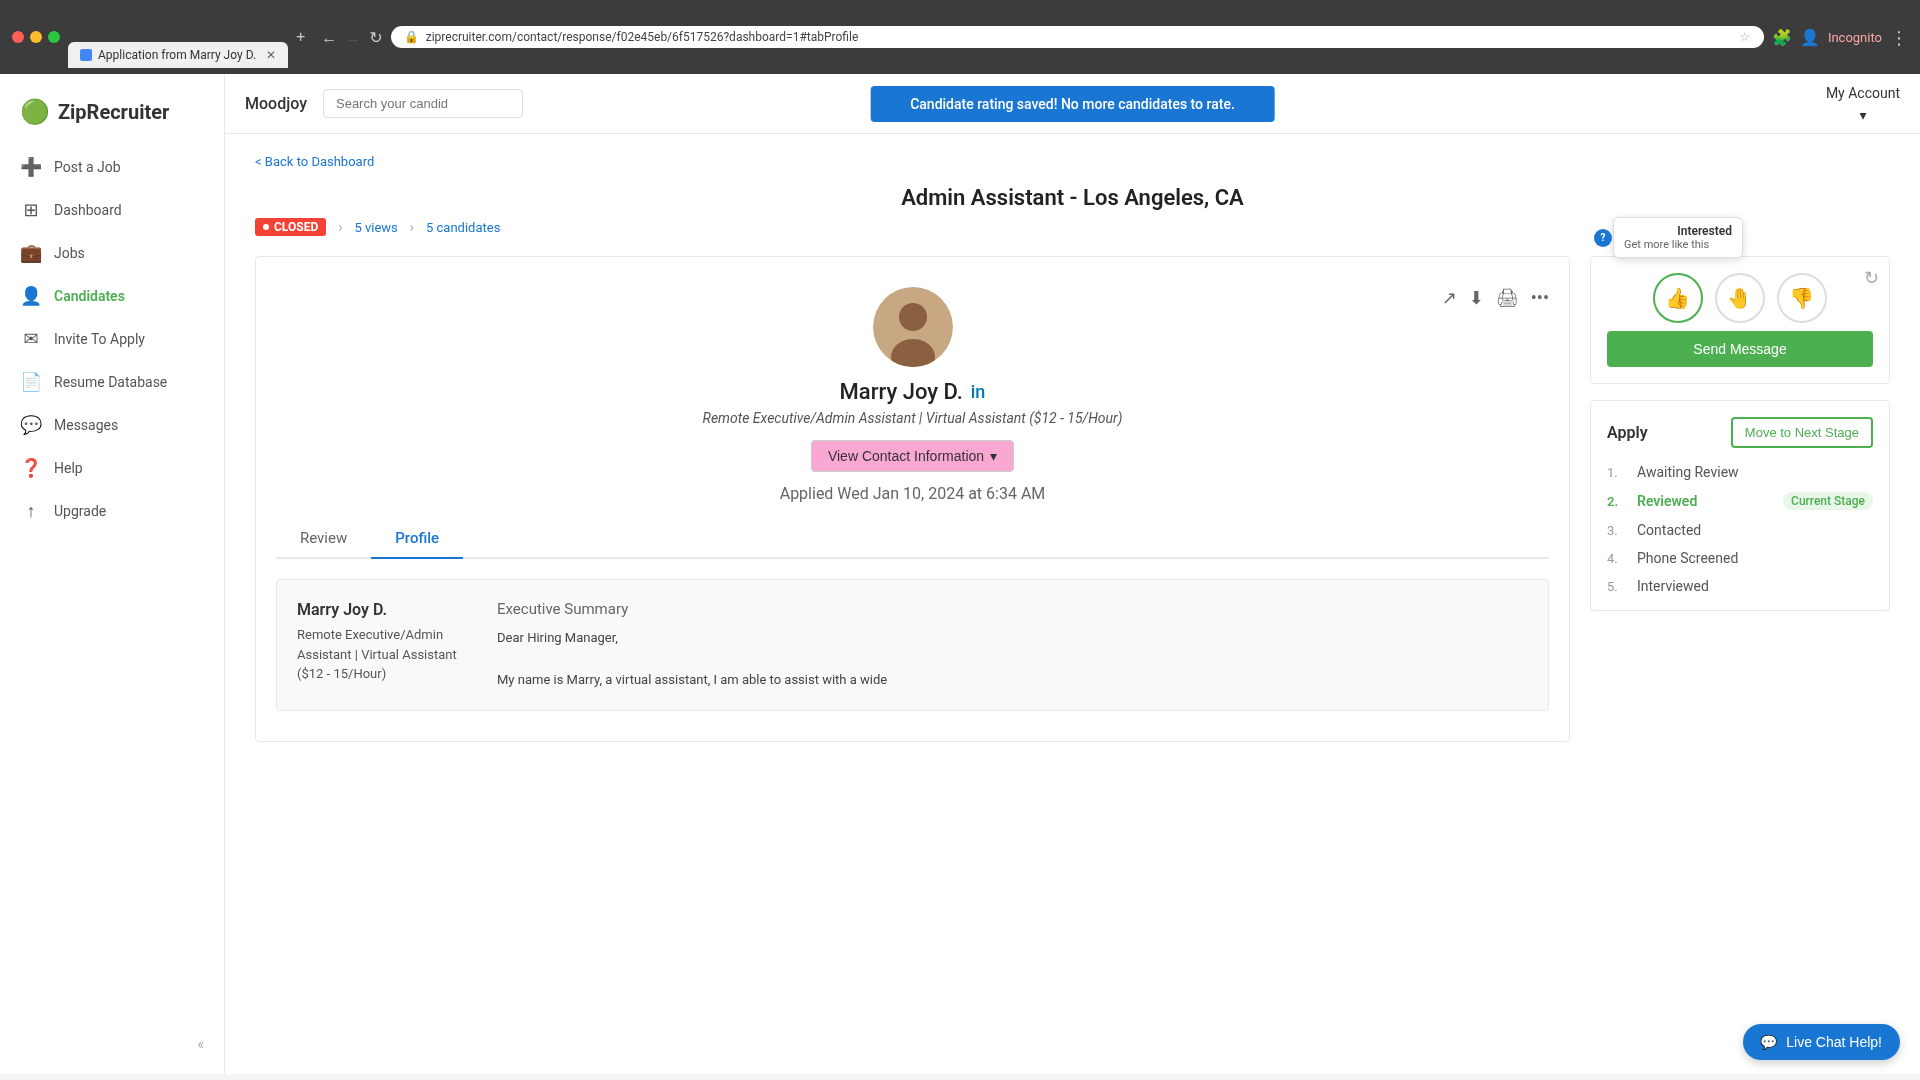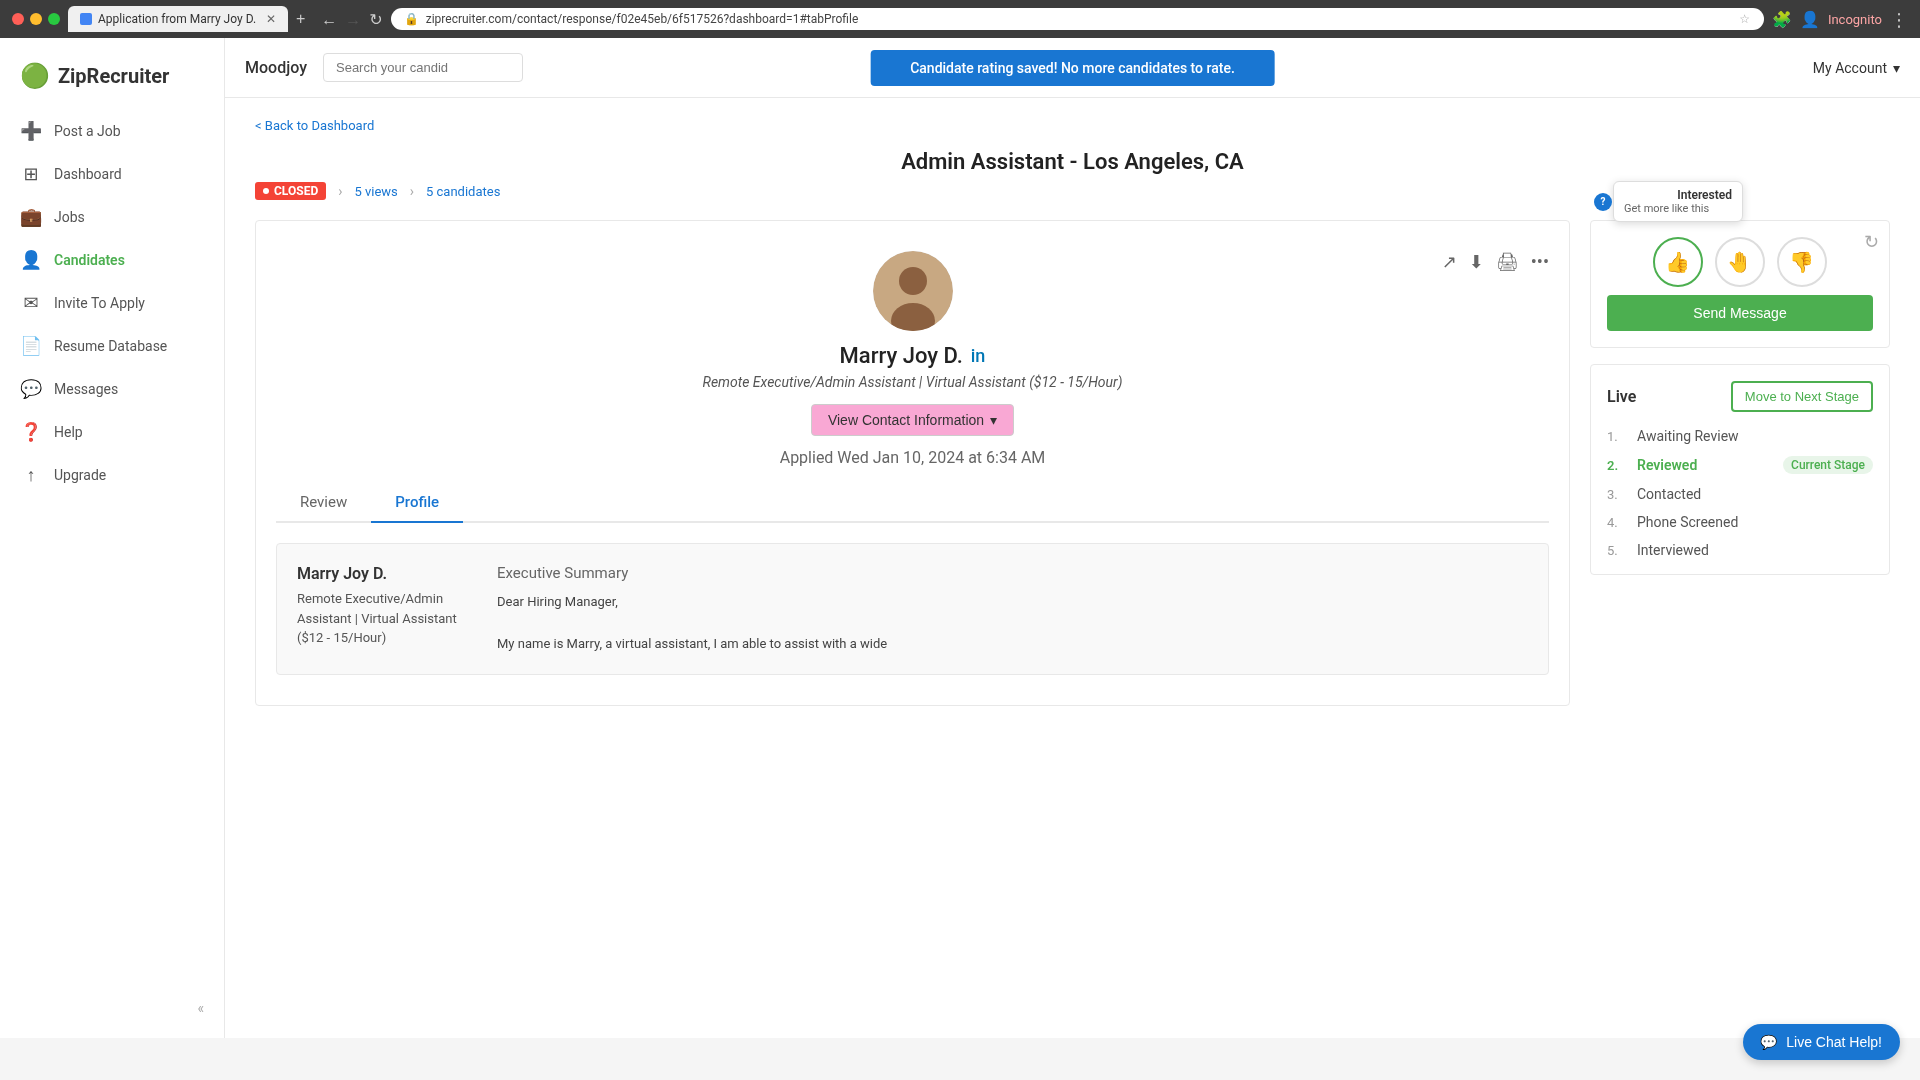"Application from Marry Joy D." div { margin-top: none -> 36px }
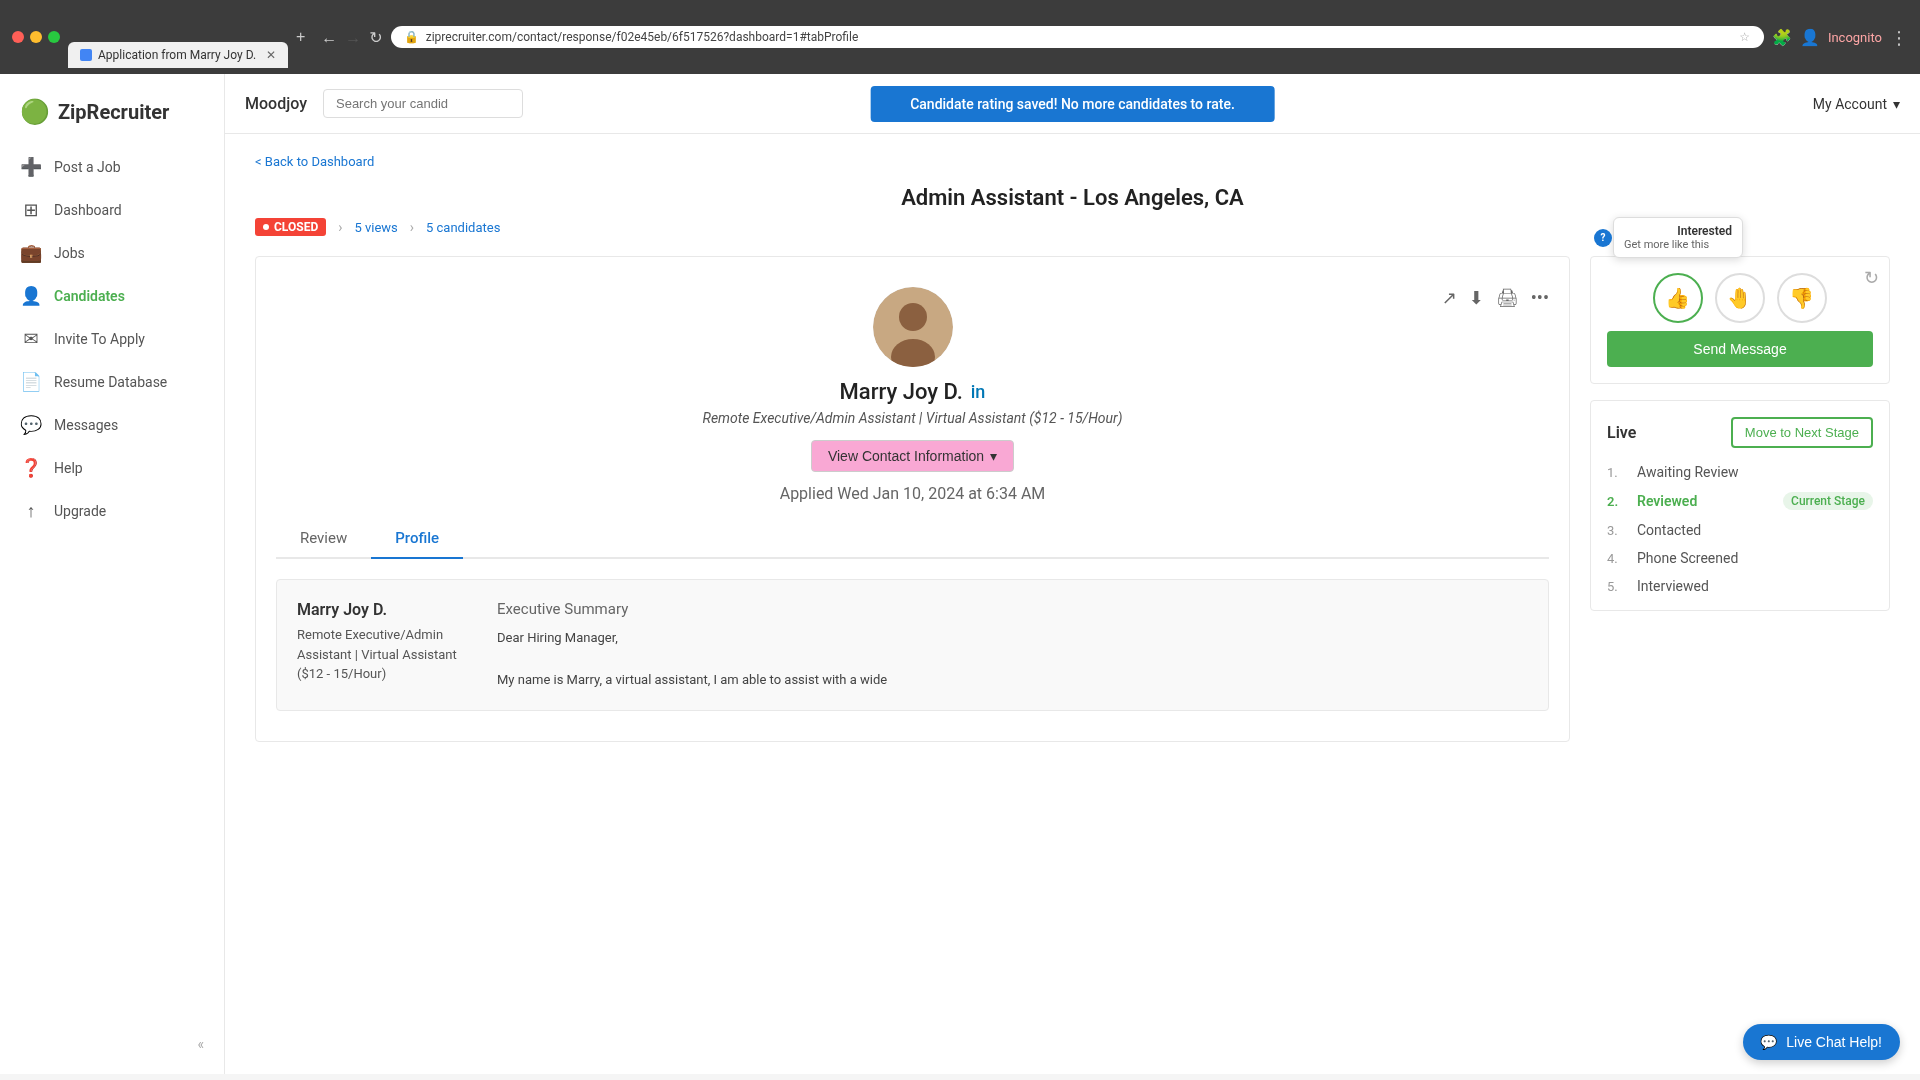"My Account" .topbar-account { flex-direction: none -> column }
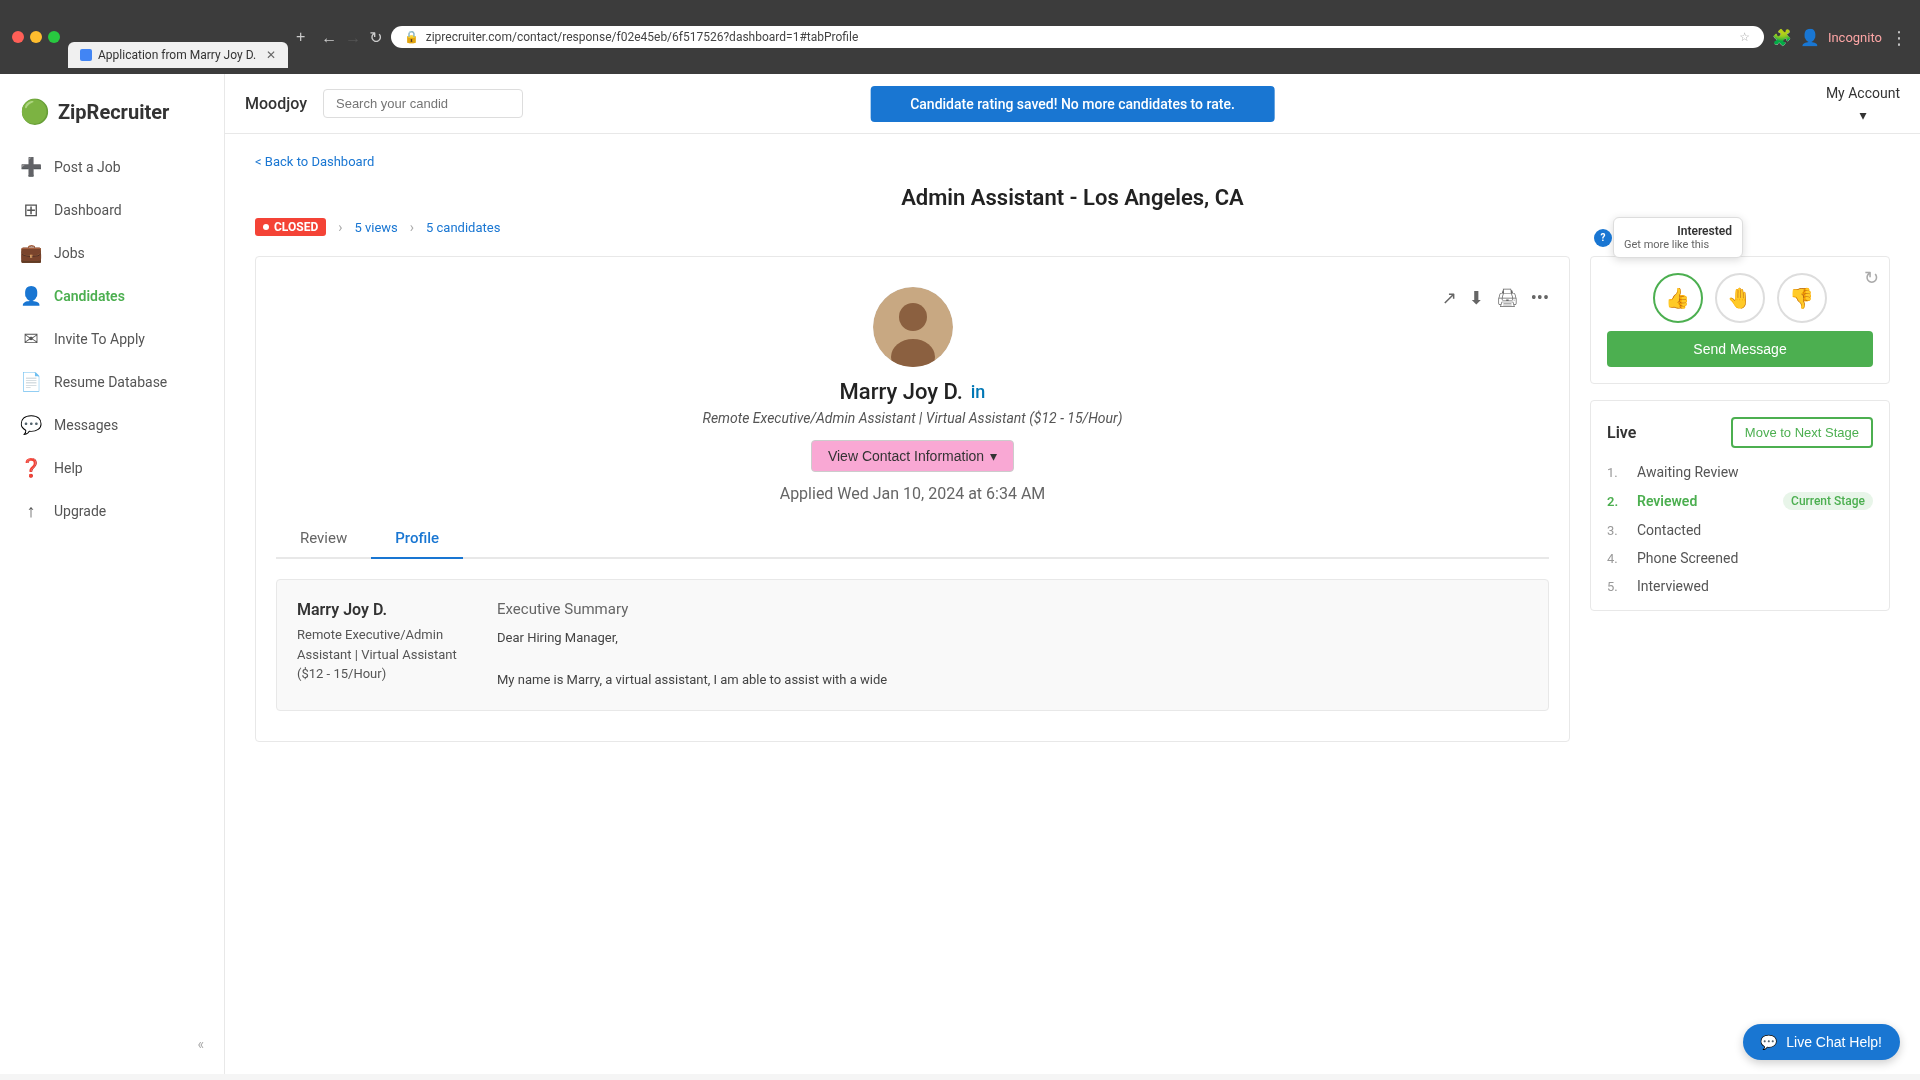"Live" span.stage-title { text: Live -> Apply }
